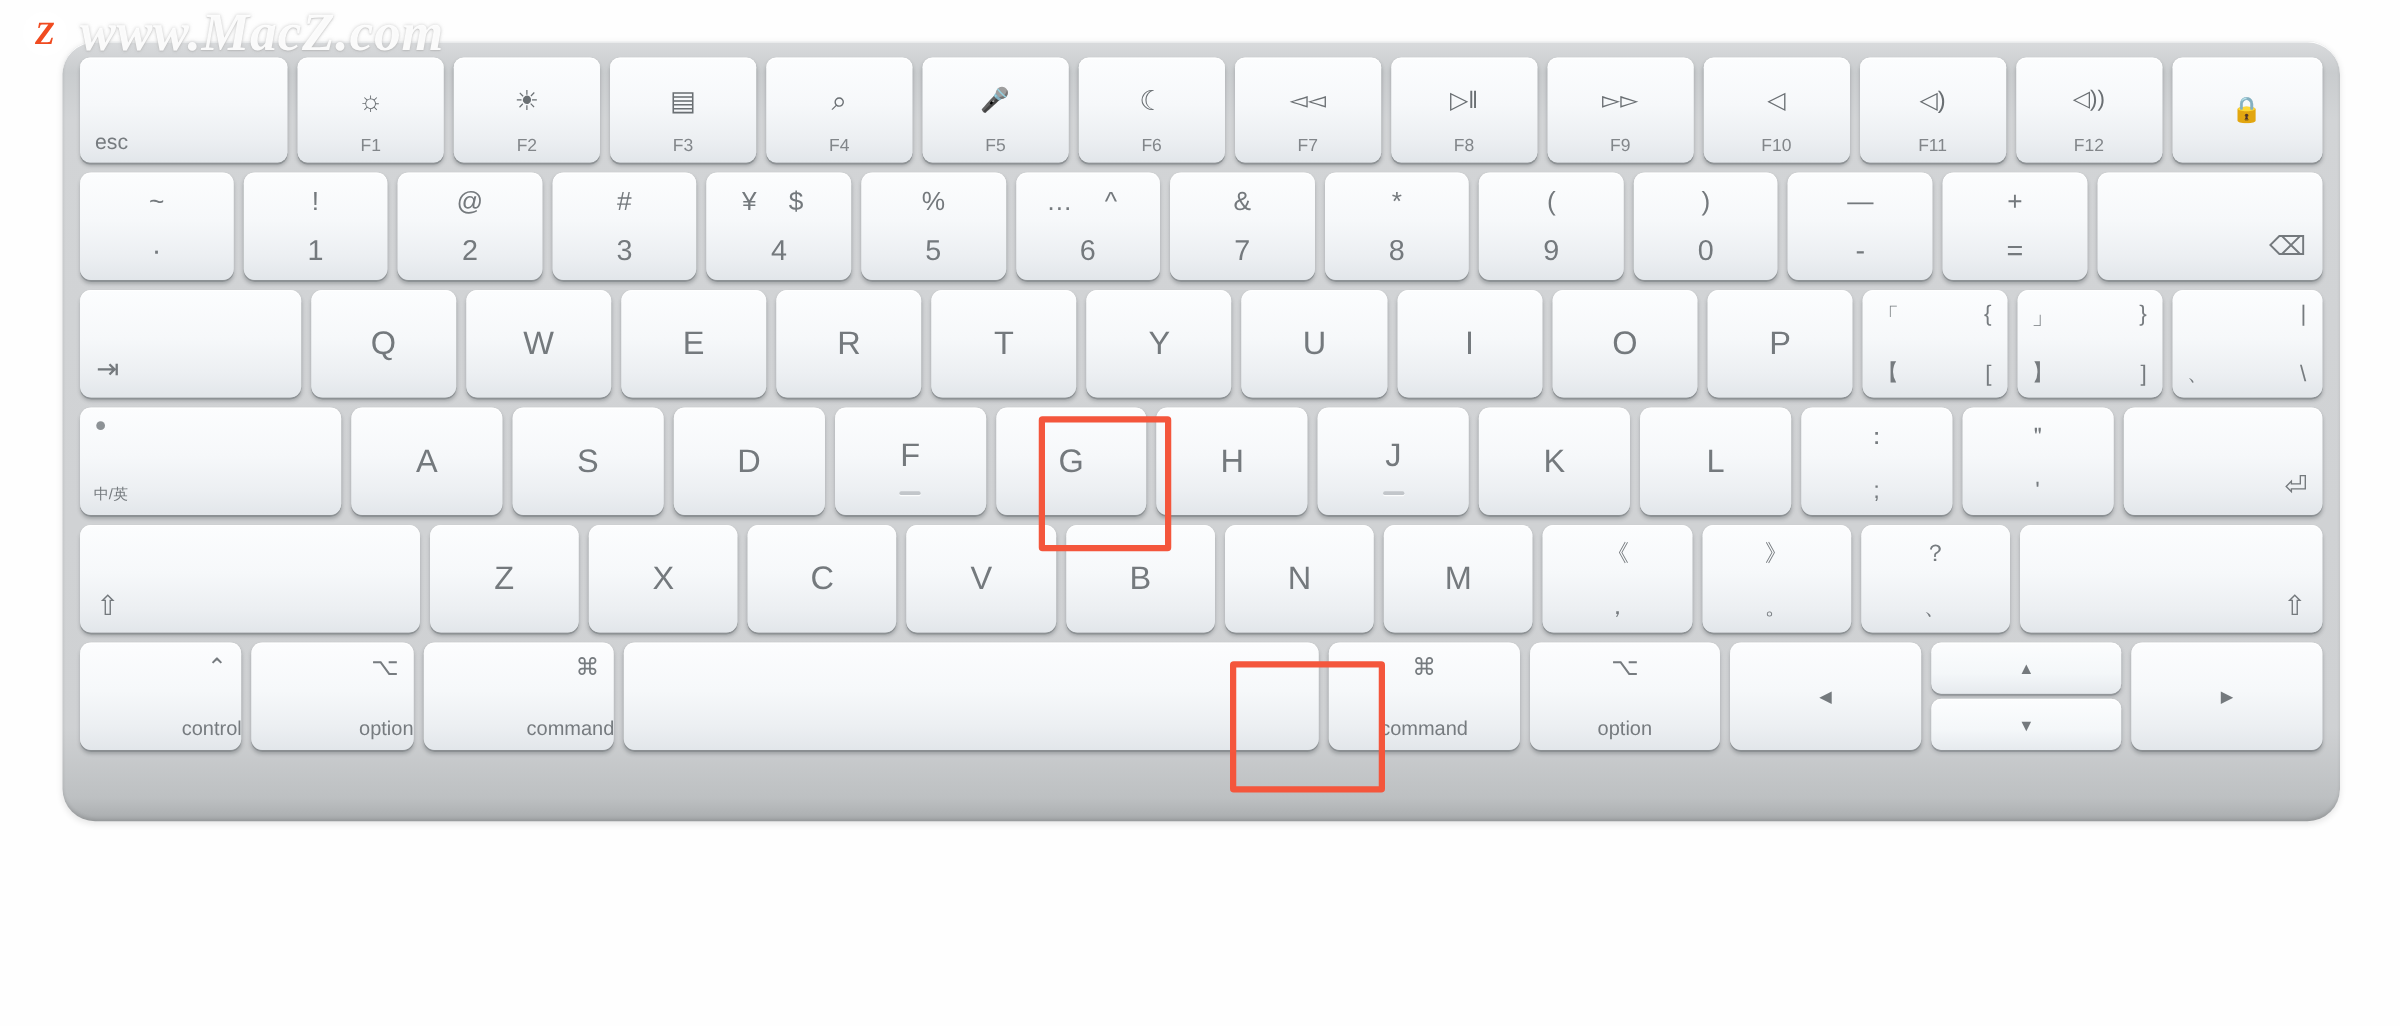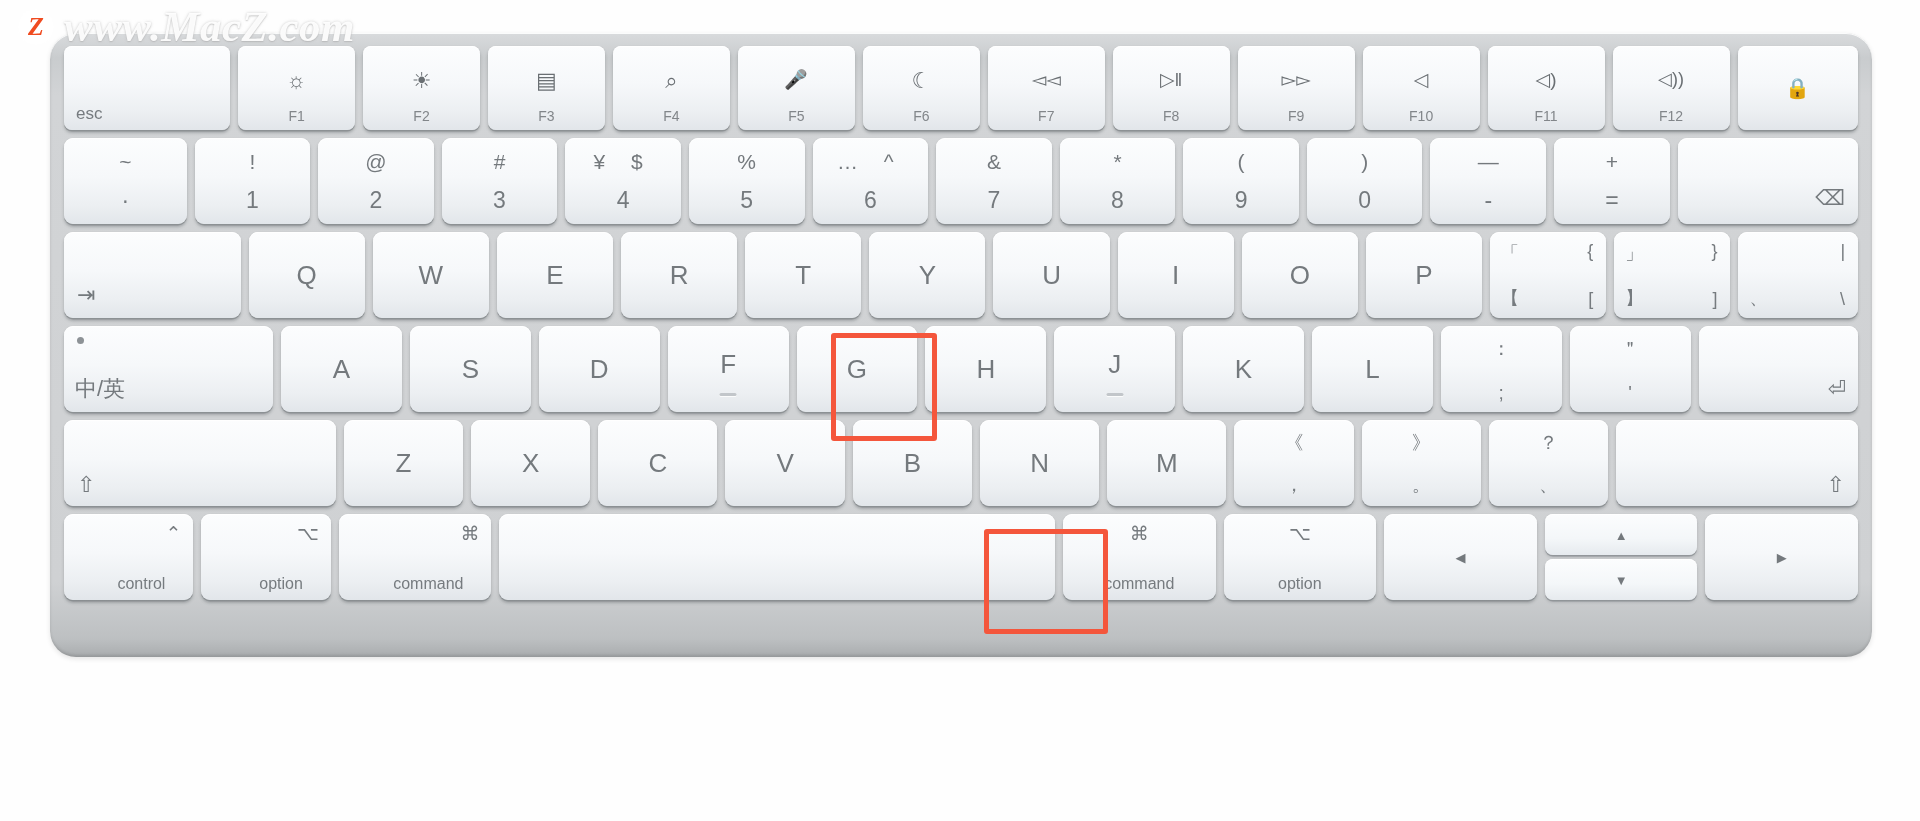"中/英" .caps-cn { font-size: 22px -> 12px }
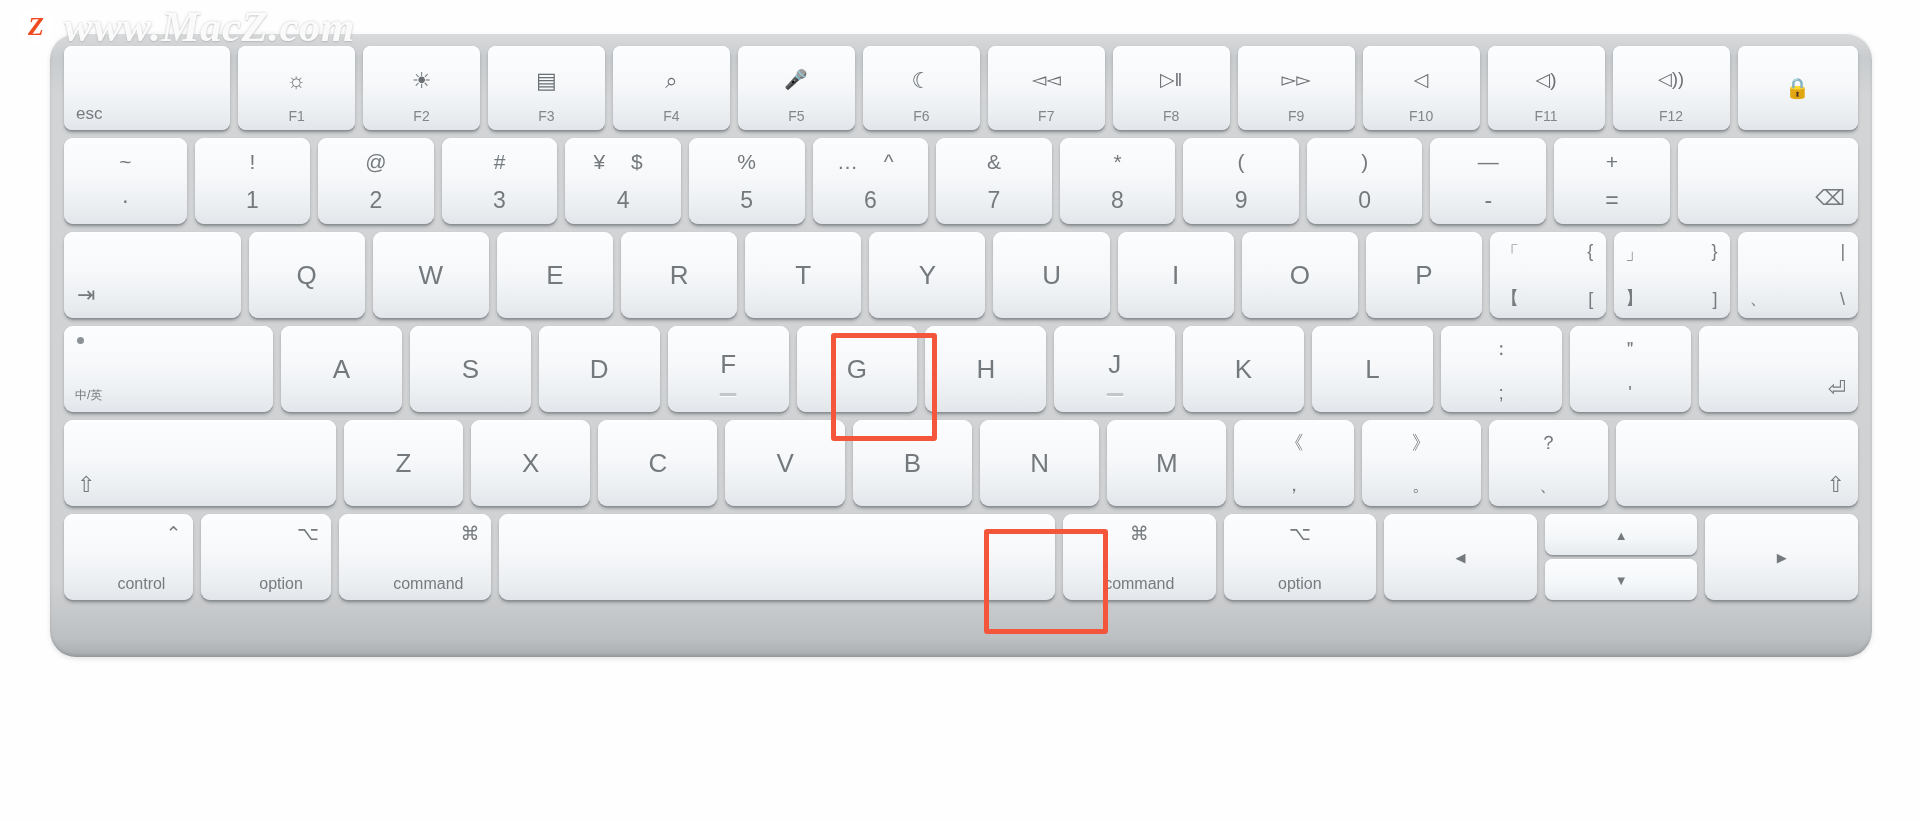"control" .mod-word { right: 28px -> 0 }
